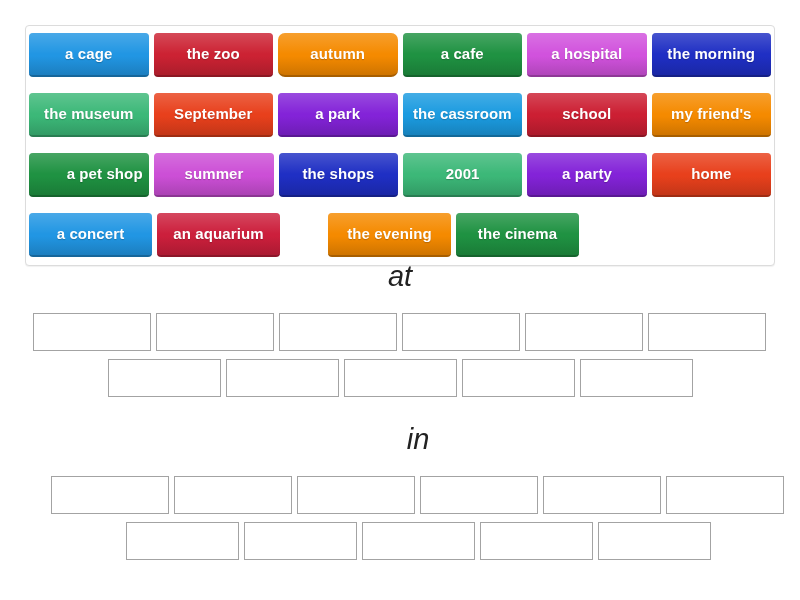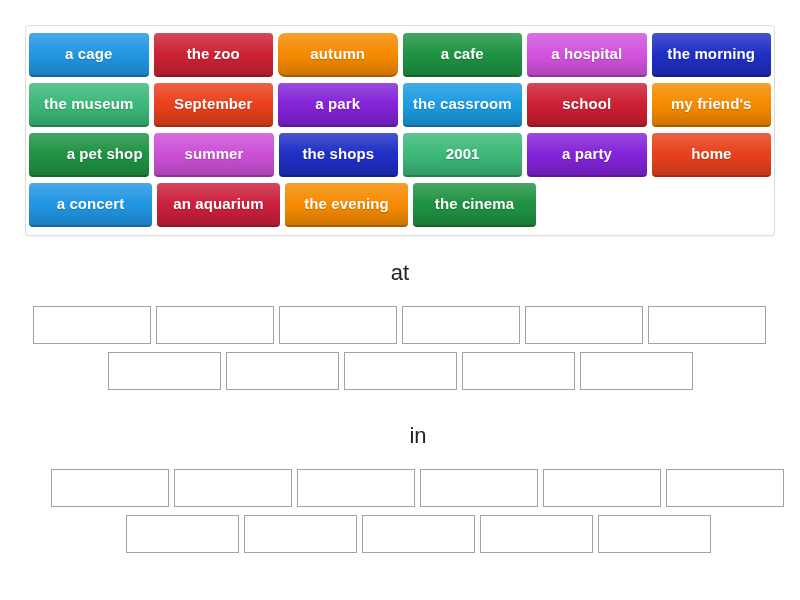"a cage" .tile-row { margin-bottom: 6px -> 16px }
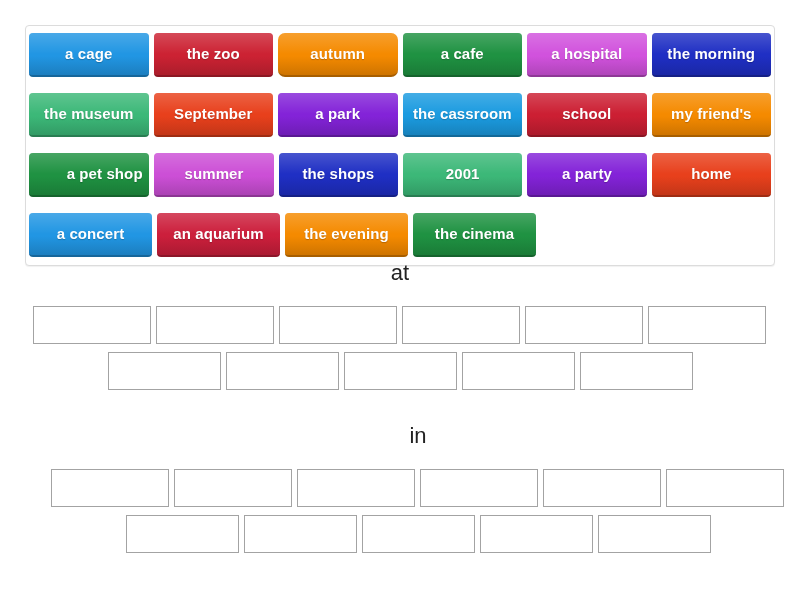"the evening" div.tile { margin-left: none -> 43px }
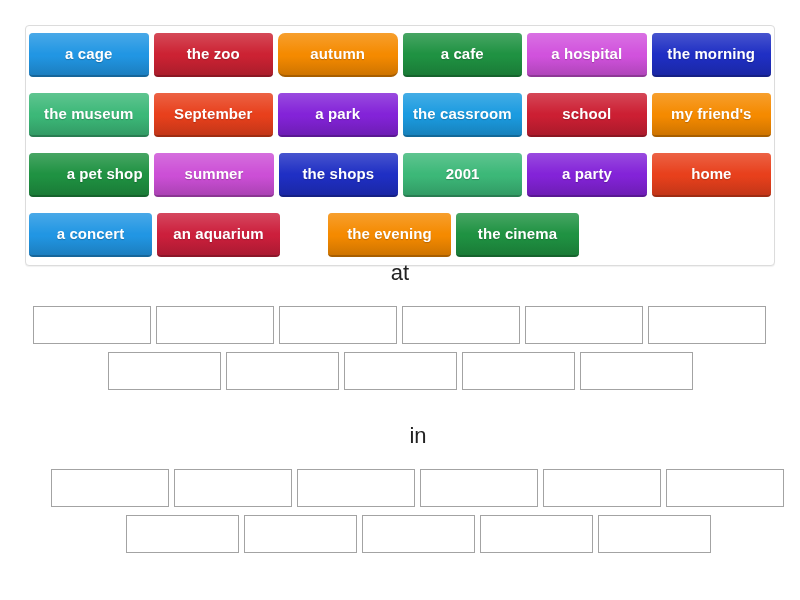"at" .group-title { font-size: 22px -> 29px; font-style: none -> italic }
